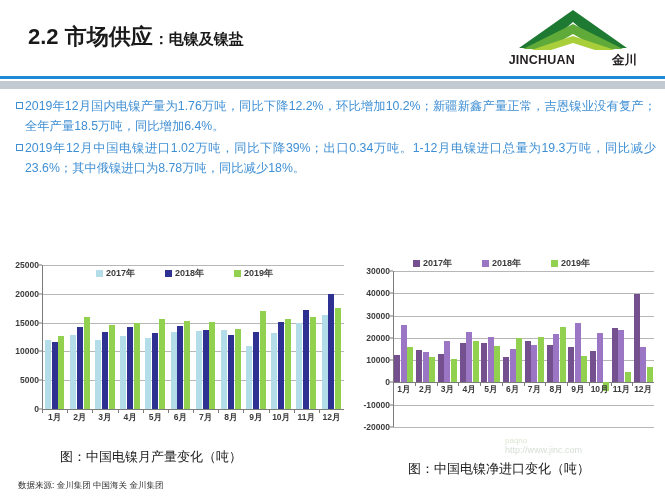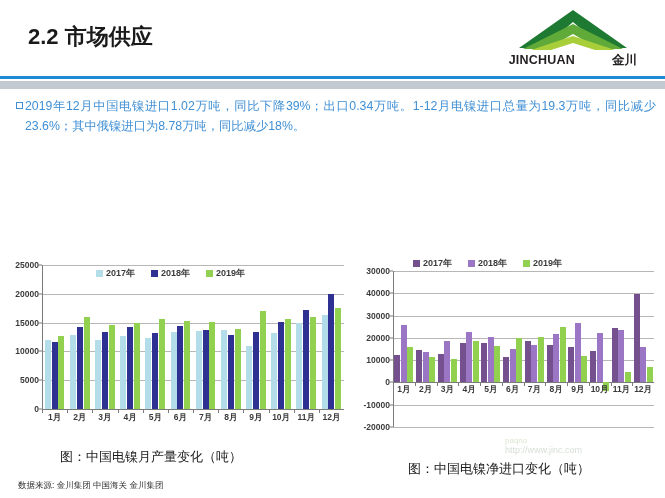"：电镍及镍盐" span.title-sub { html: none -> <span>：电镍及镍盐</span> }
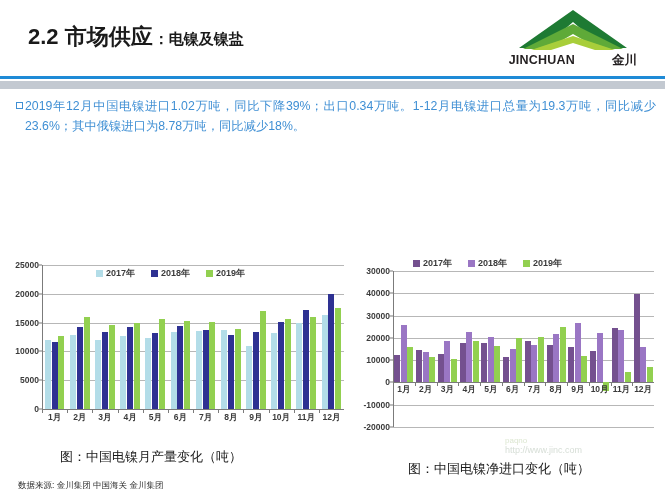"2019年12月国内电镍产量为1.76万吨，同比下降12.2%，环比增加10.2" div.bullet { html: none -> <div> <span></span> <span>2019年12月国内电镍产量为1.76万吨，同比下降12.2%，环比增加10.2%；新疆新鑫产量正常，吉恩镍业没有复产；全年产量18.5万吨，同比增加6.4%。</span> </div> }
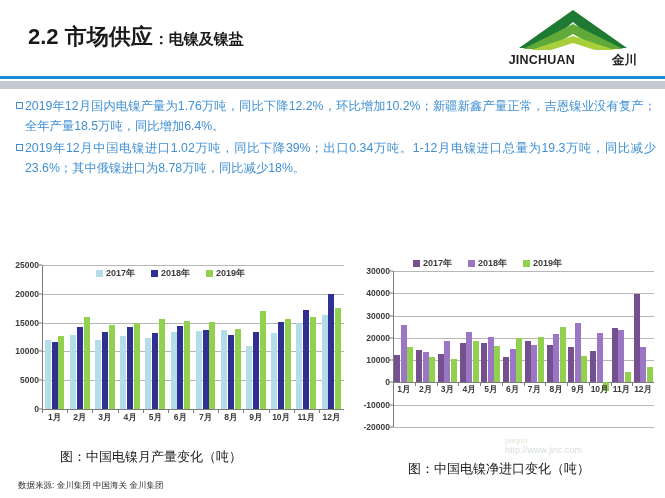"2017年" .legend { gap: 16px -> 30px }
